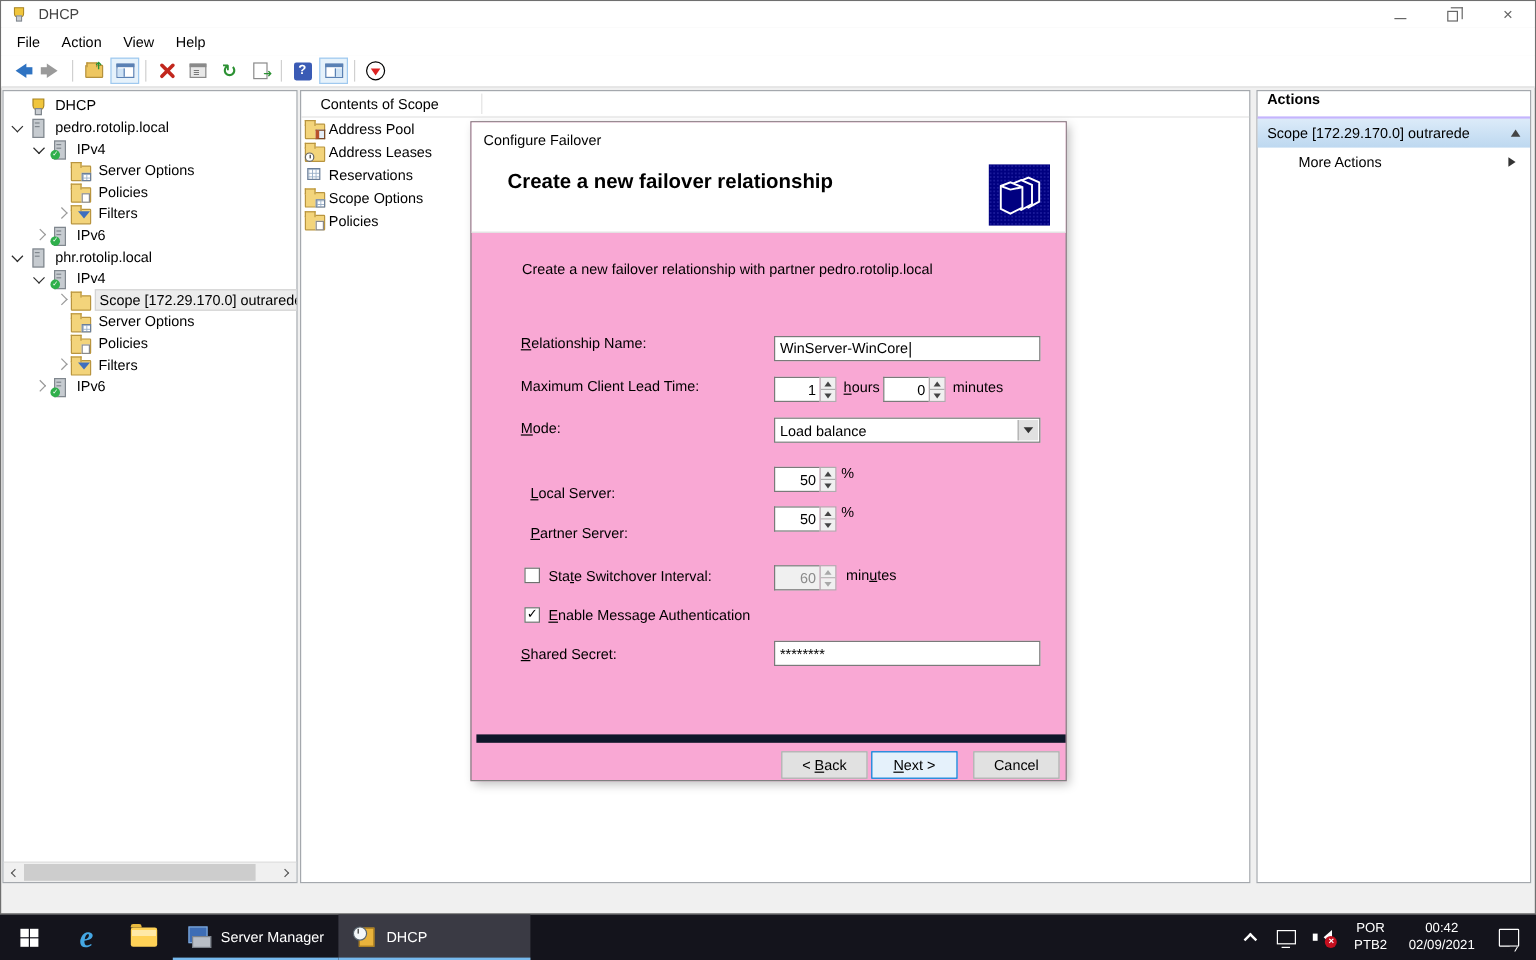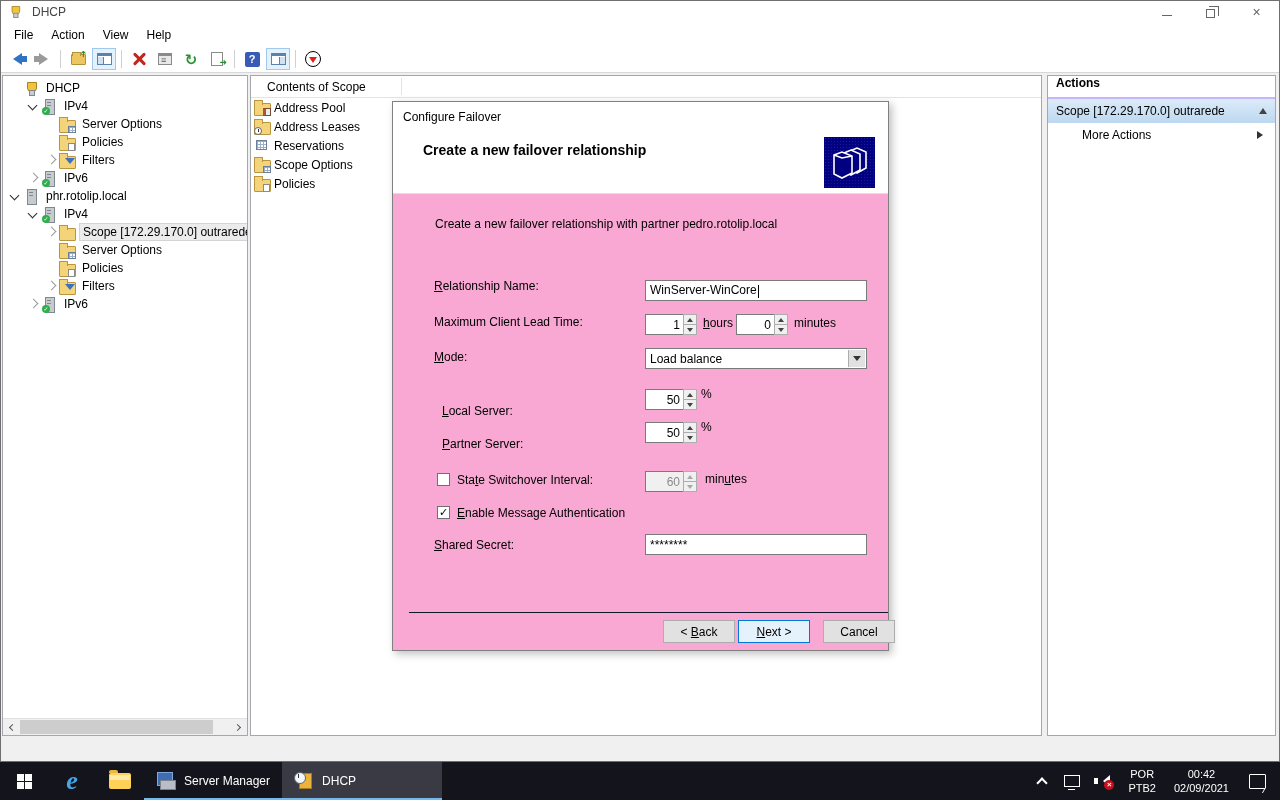"pedro.rotolip.local" div.trow { html: none -> <div> <span></span> <span></span> <span>pedro.rotolip.local</span> </div> }
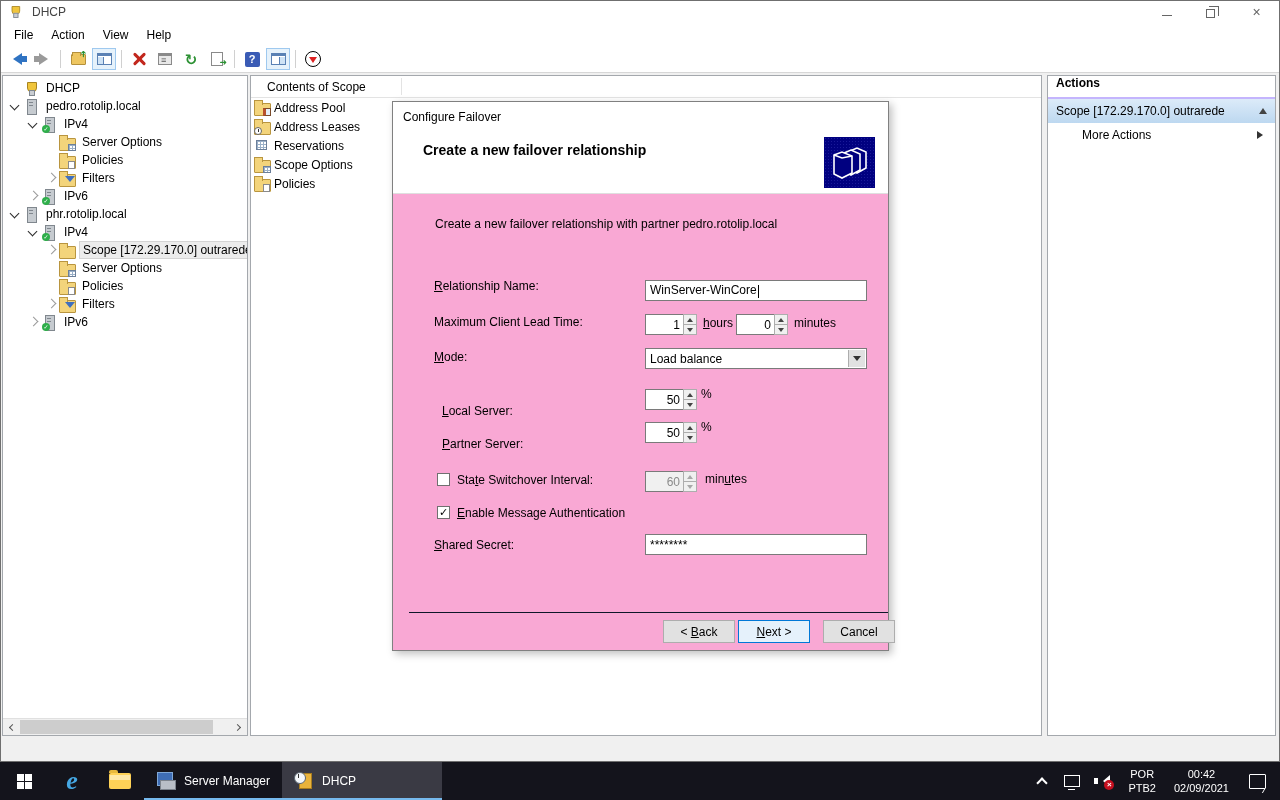"Create a new failover relationship" .dlg-heading { font-size: 14px -> 17px }
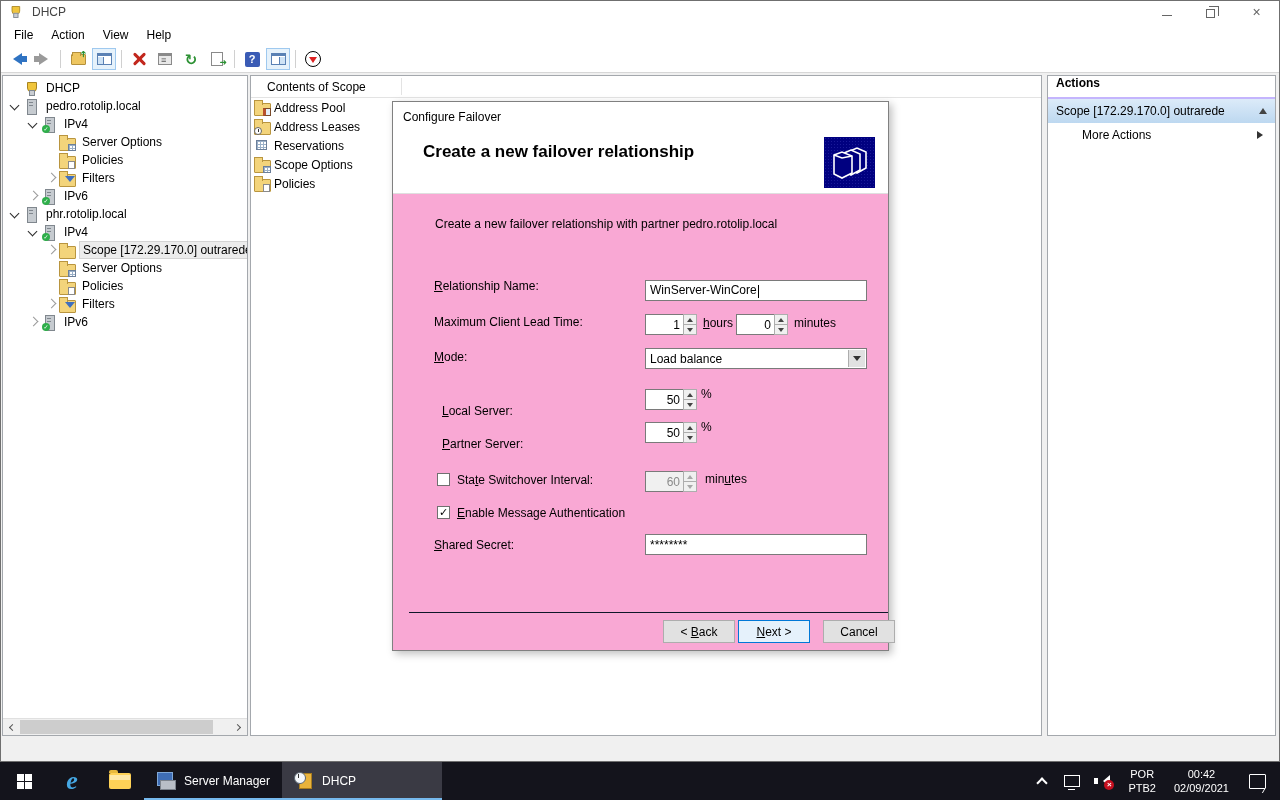"< Back" .dlg-btnbar { border-top: 1px solid #0f172a -> 7px solid #0f172a; left: 16px -> 4px }
